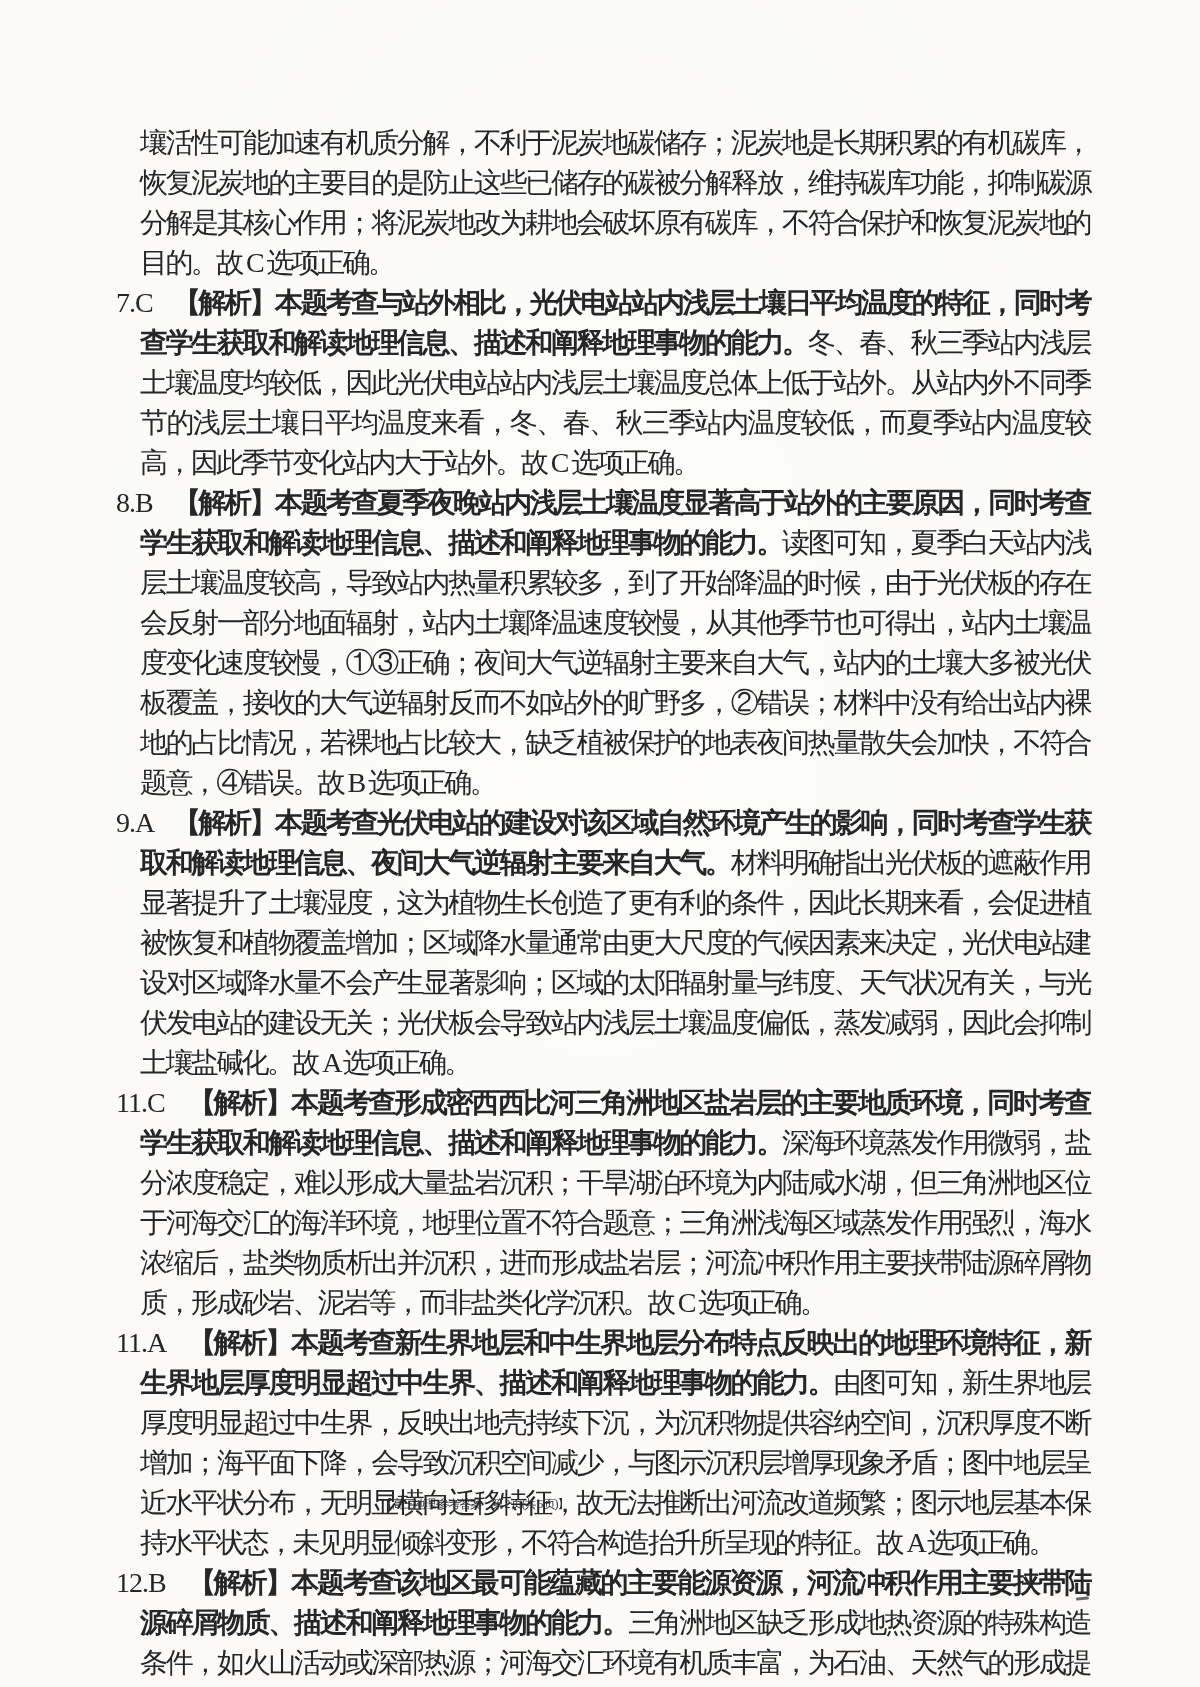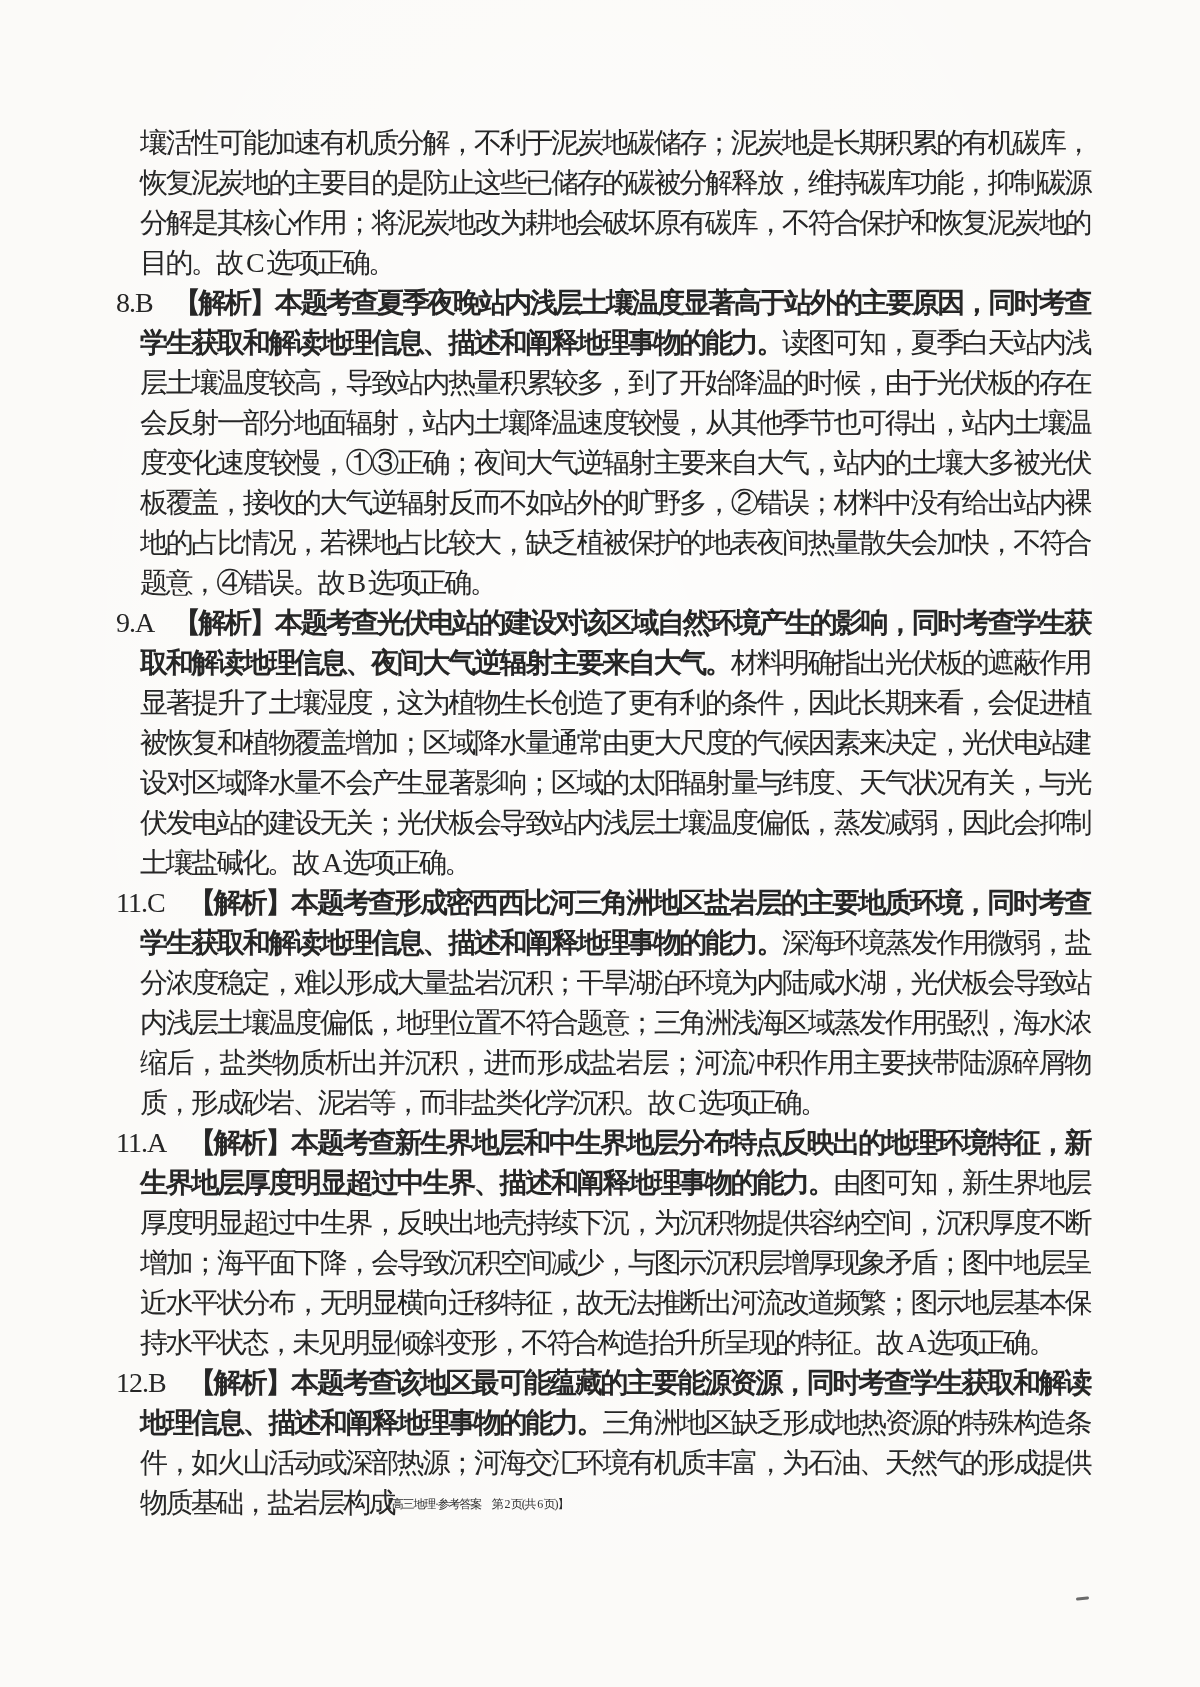"7.C" div.item { html: none -> <div> <span>7.C</span> <p><span>【解析】</span><span>本题考查与站外相比，光伏电站站内浅层土壤日平均温度的特征，同时考查学生获取和解读地理信息、描述和阐释地理事物的能力。</span><span>冬、春、秋三季站内浅层土壤温度均较低，因此光伏电站站内浅层土壤温度总体上低于站外。从站内外不同季节的浅层土壤日平均温度来看，冬、春、秋三季站内温度较低，而夏季站内温度较高，因此季节变化站内大于站外。故 C 选项正确。</span></p> </div> }
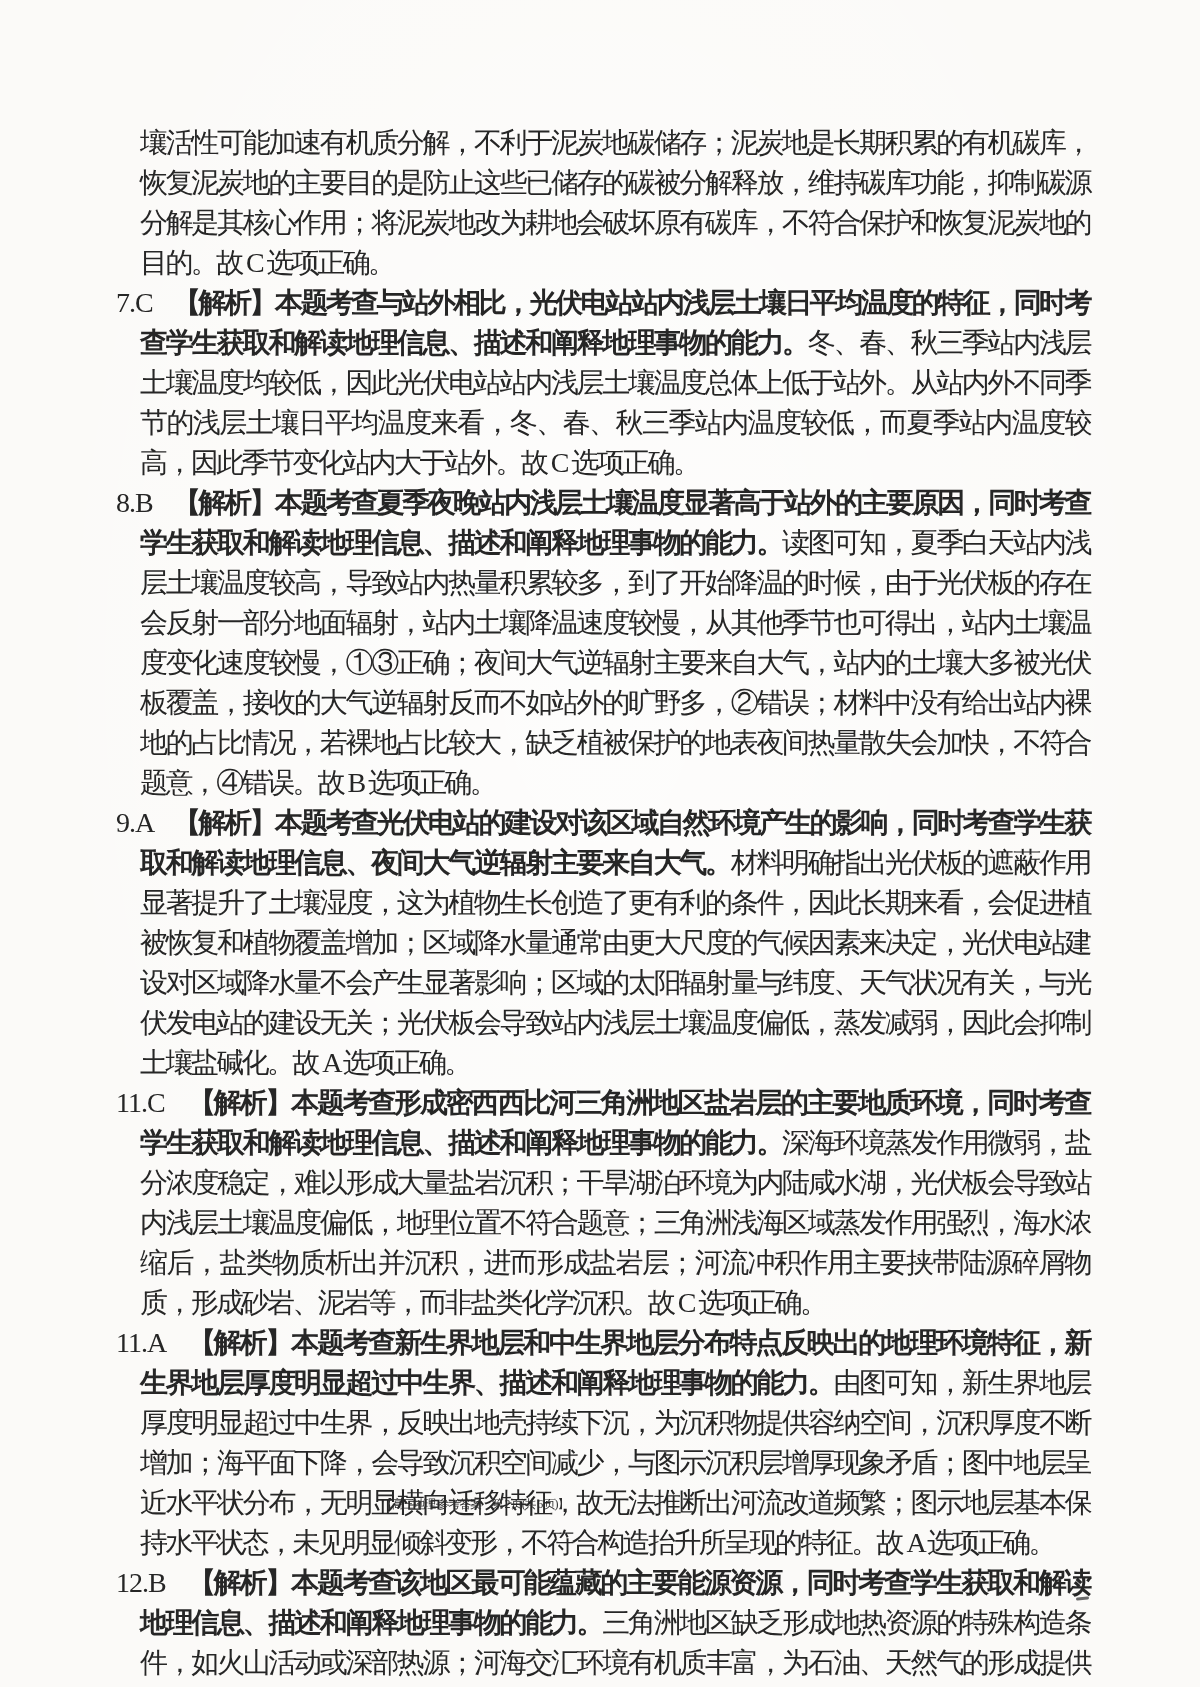"深海环境蒸发作用微弱，盐分浓度稳定，难以形成大量盐岩沉积；干旱湖泊环境为内陆咸水" span { text: 光伏板会导致站内浅层土壤温度偏低 -> 但三角洲地区位于河海交汇的海洋环境 }
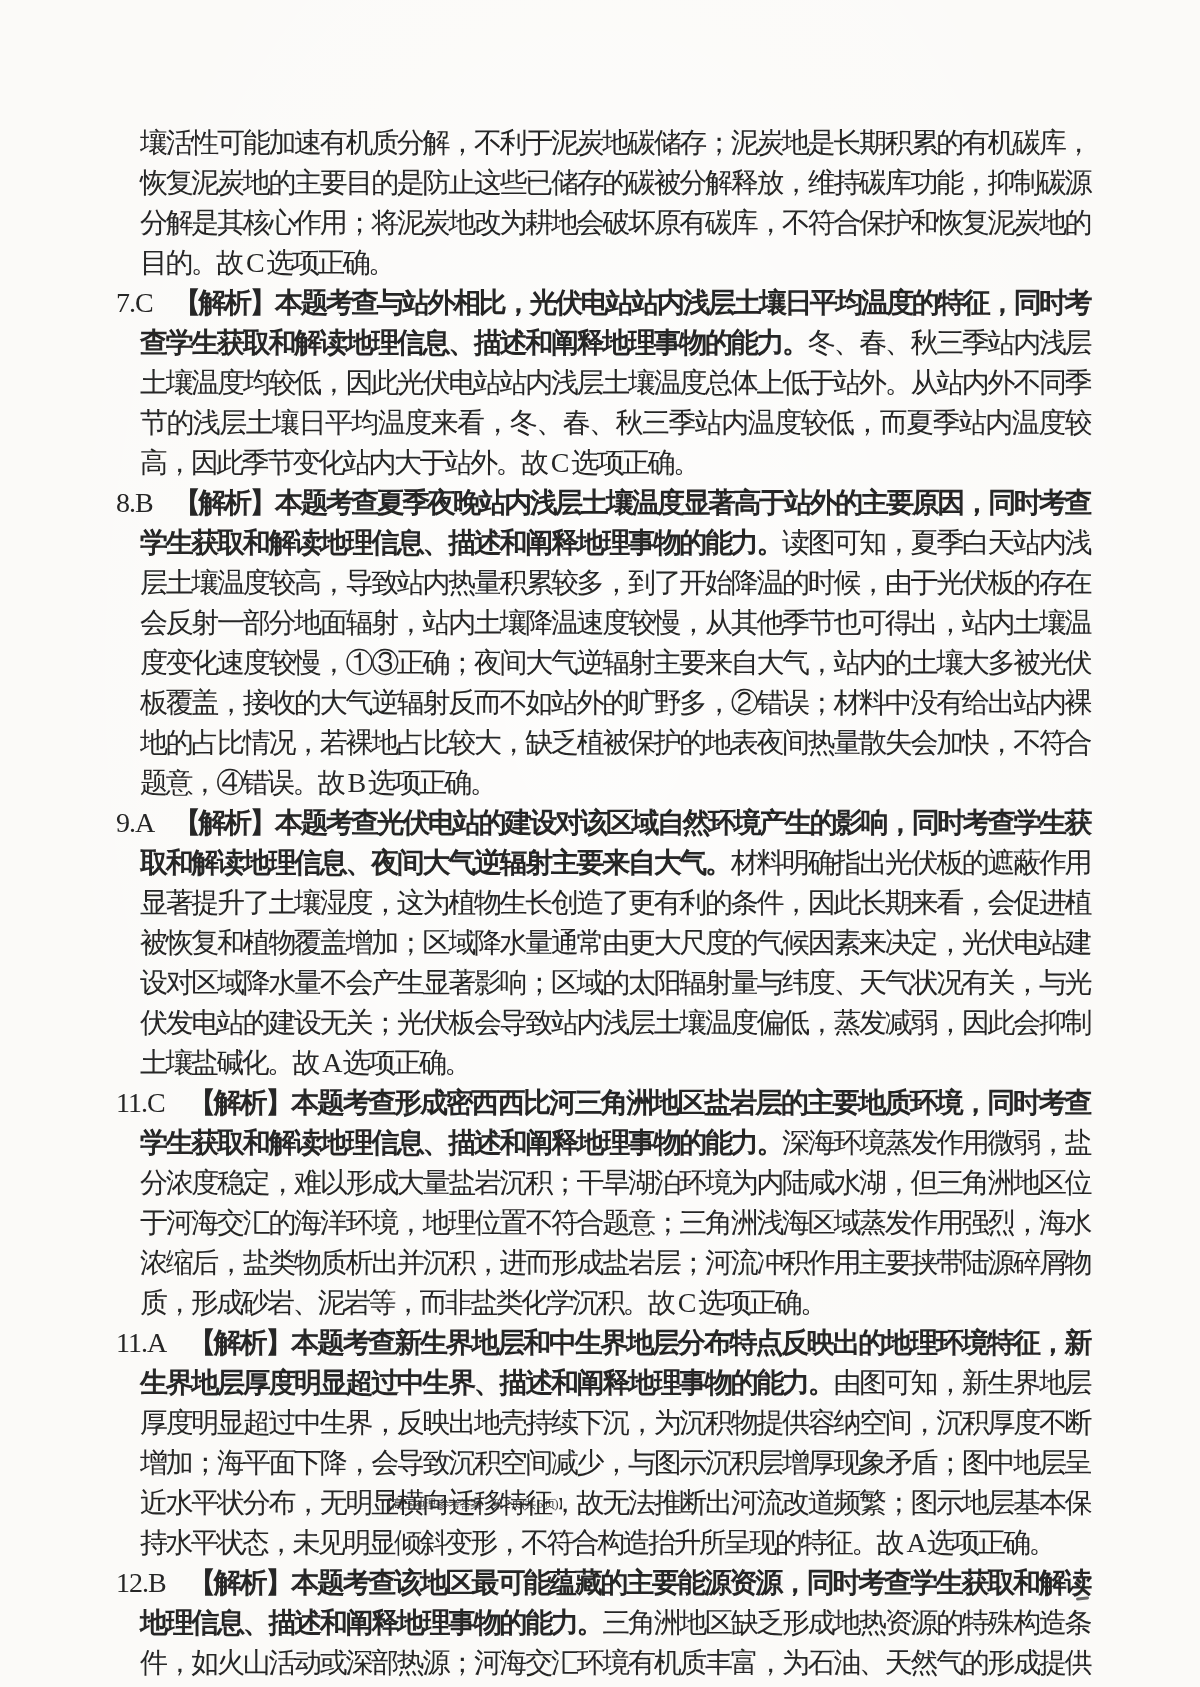"本题考查该地区最可能蕴藏的主要能源资源，同时考查学生获取和解读地理信息、描述和阐" span.bold-seg { text: 同时考查学生获取和解读地理信息 -> 河流冲积作用主要挟带陆源碎屑物质 }
